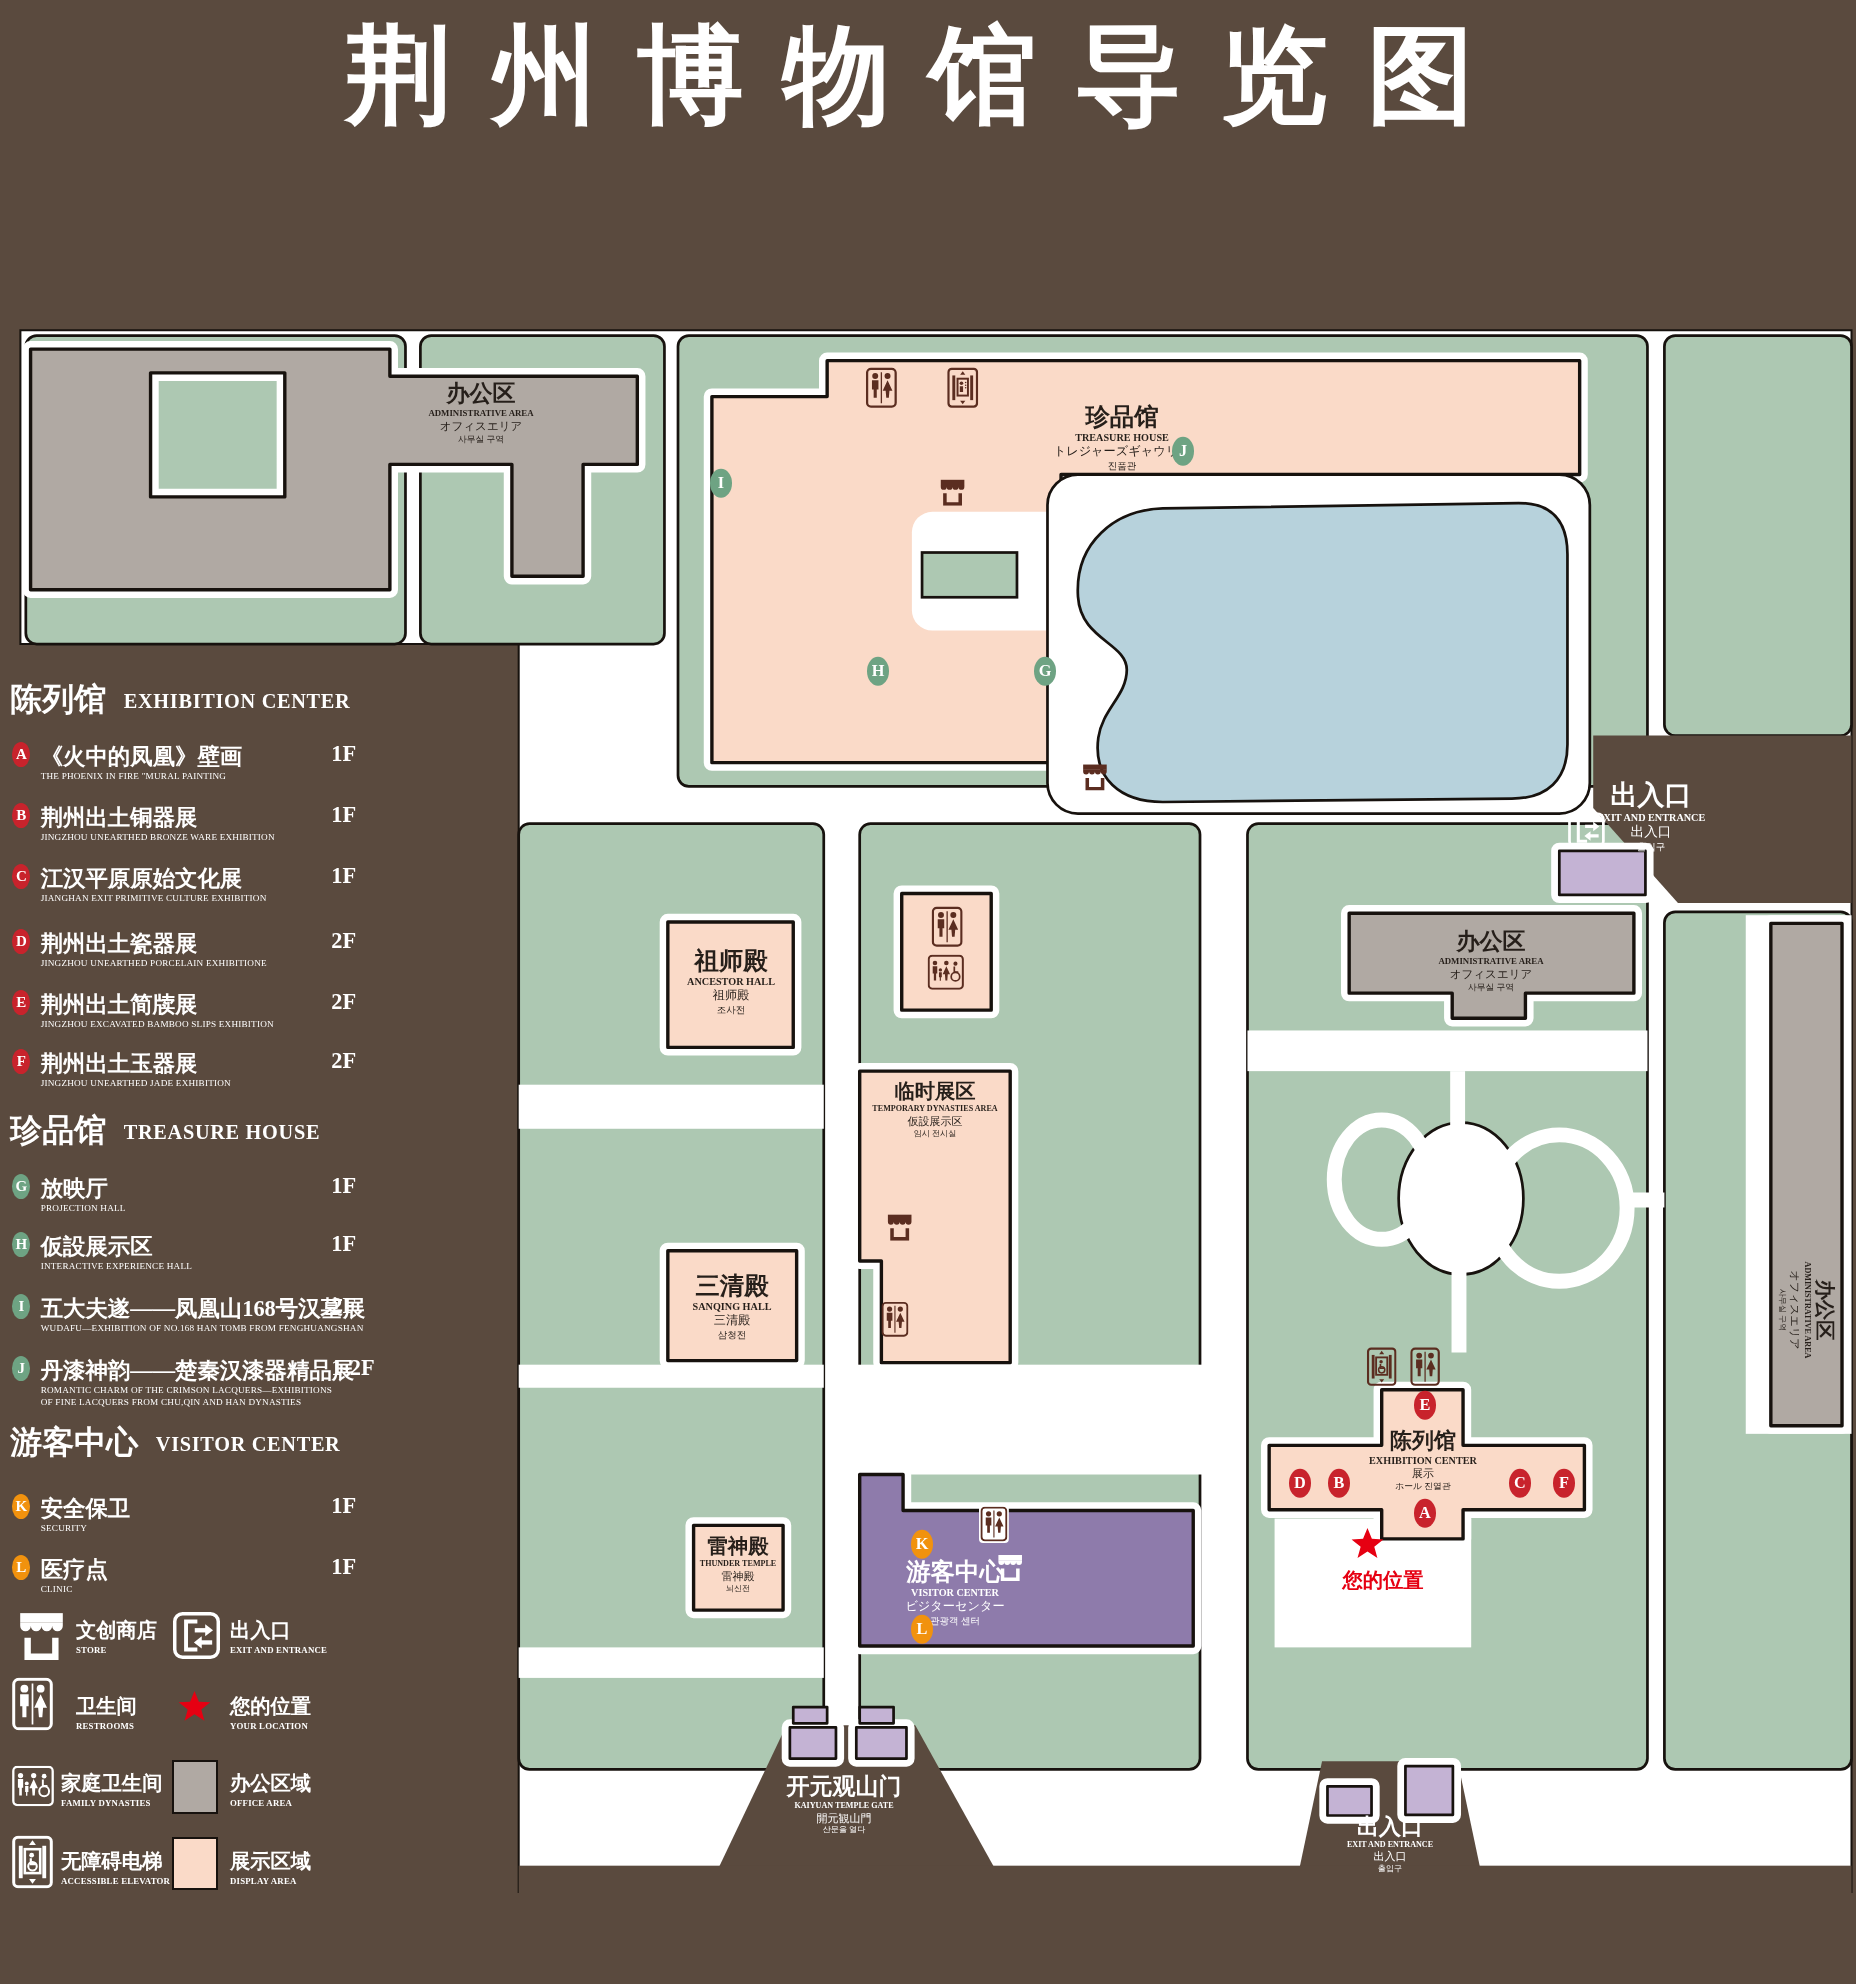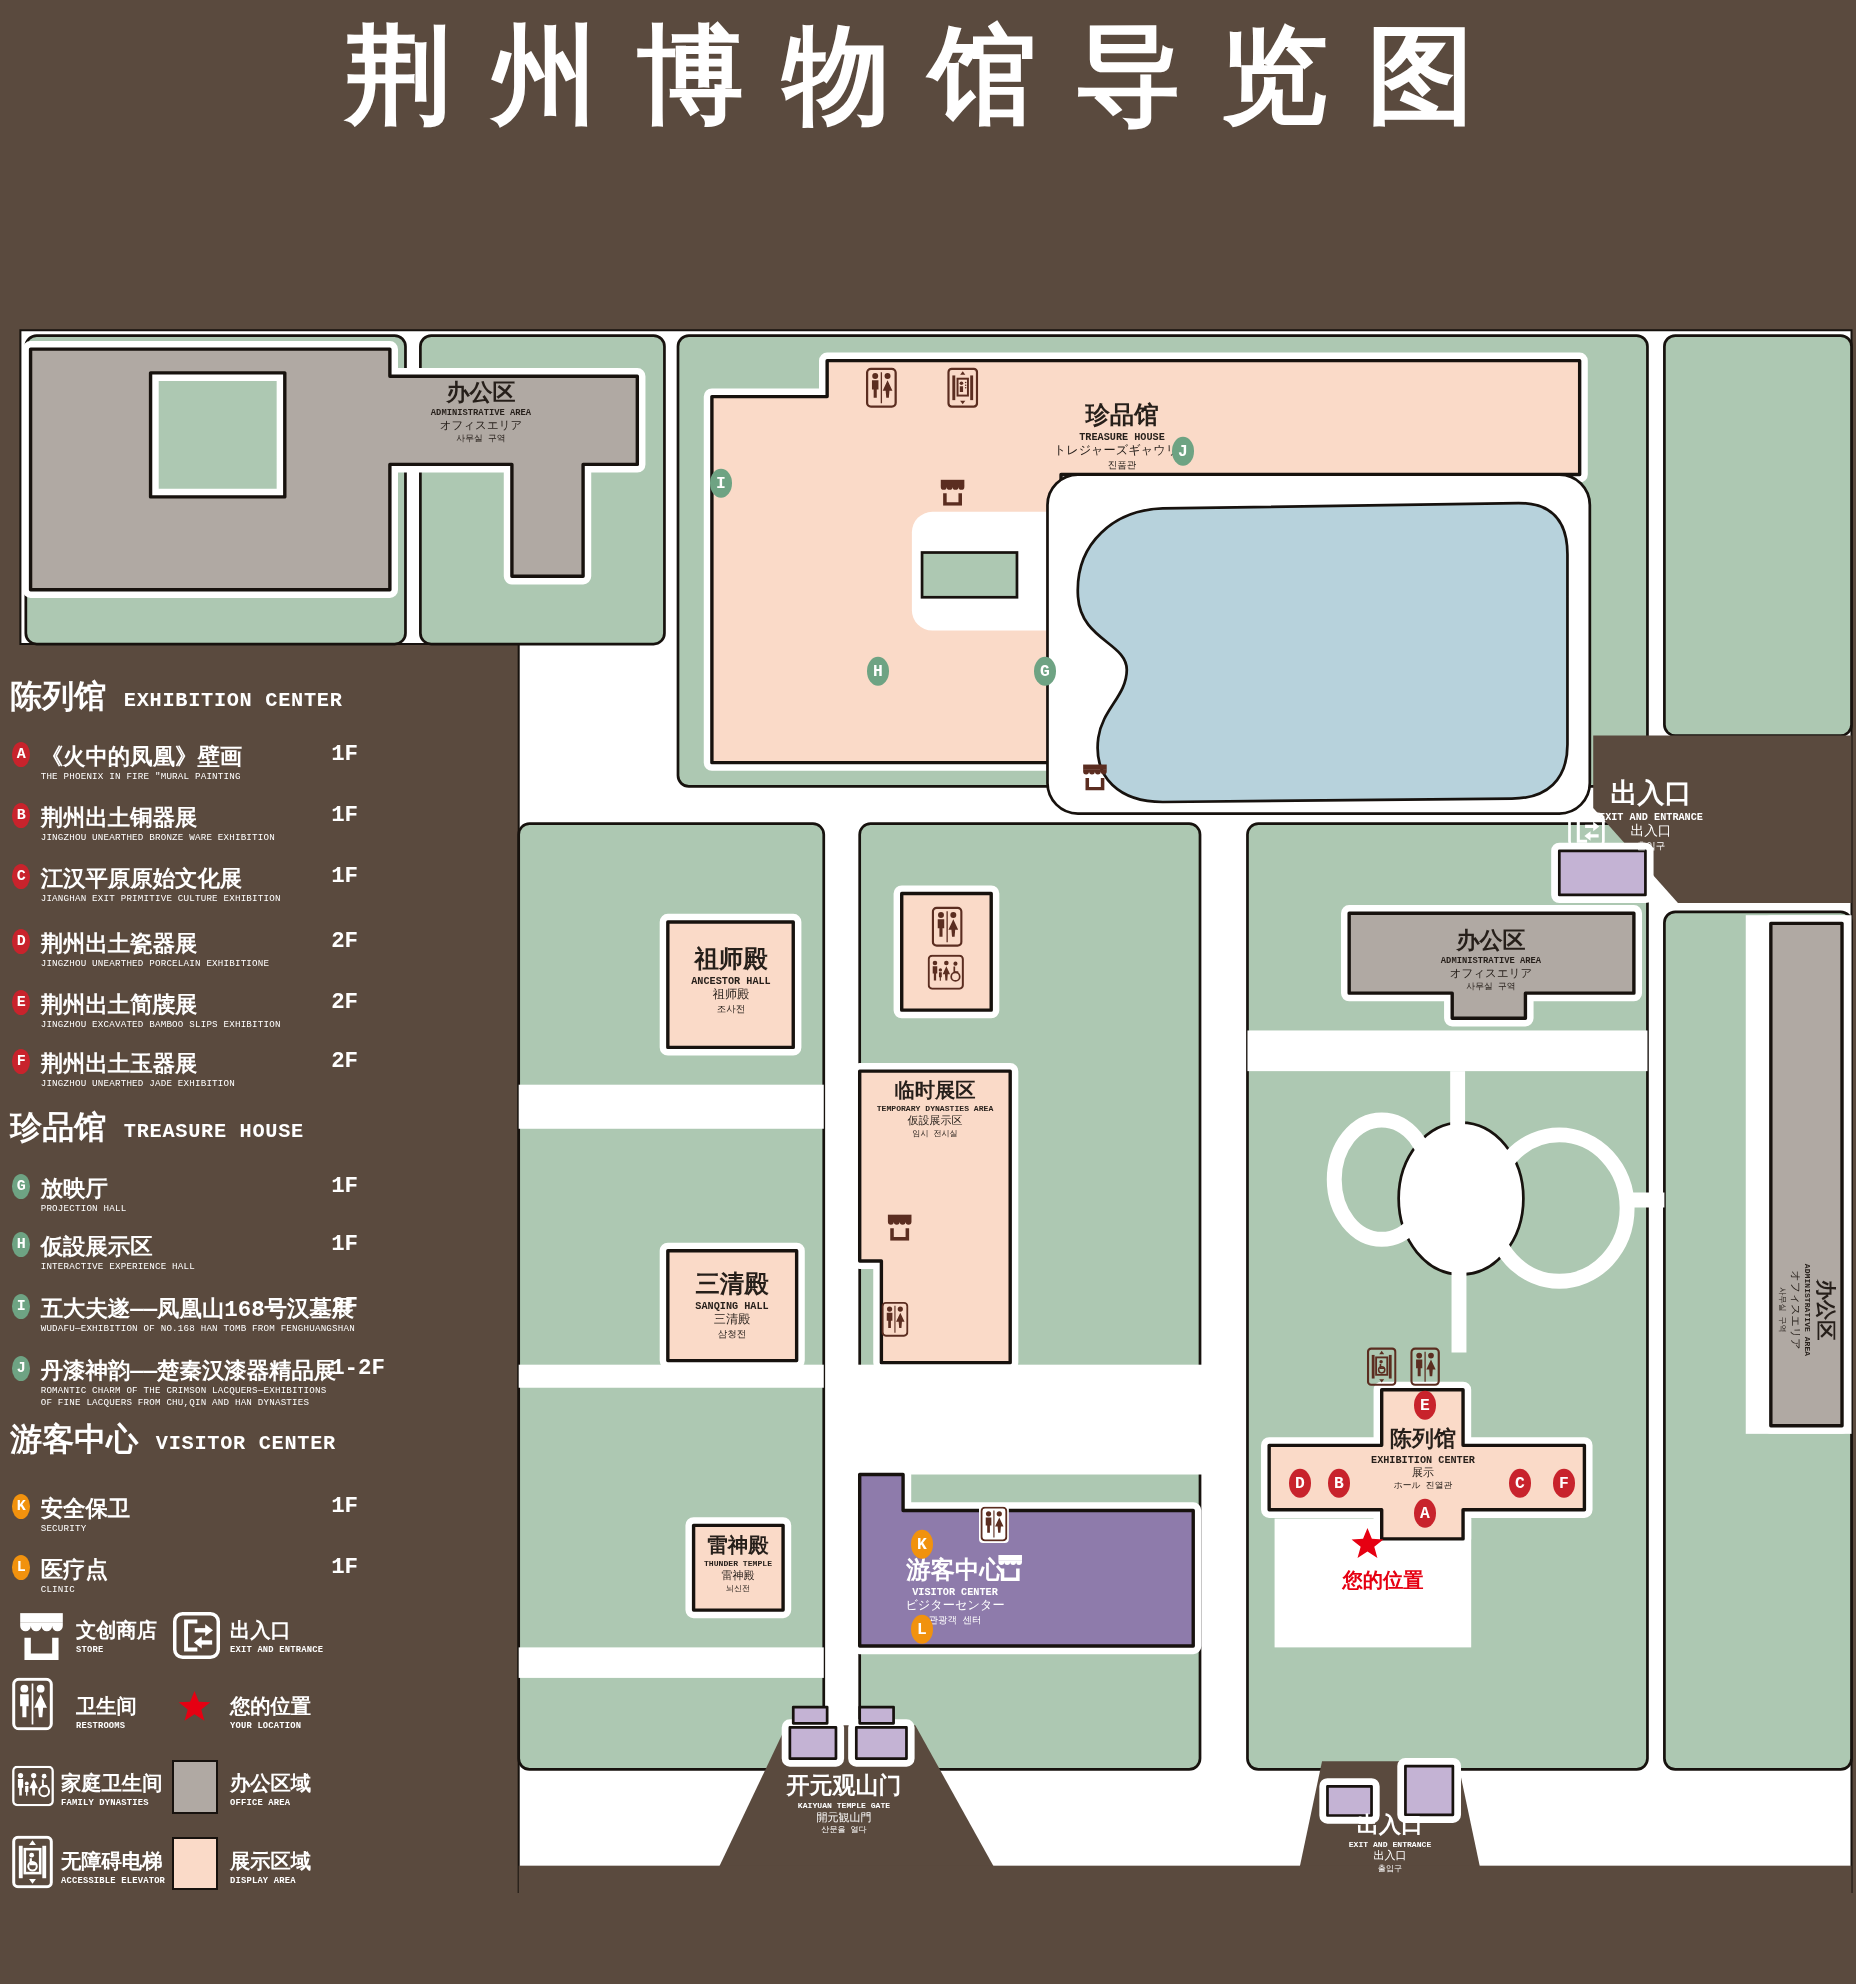"荆州博物馆导览图" #stage { font-family: Liberation Mono, monospace -> Liberation Serif, serif }
